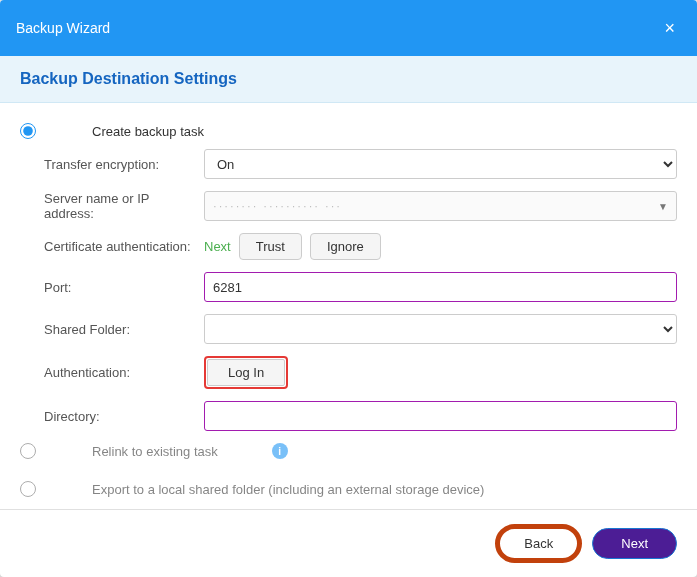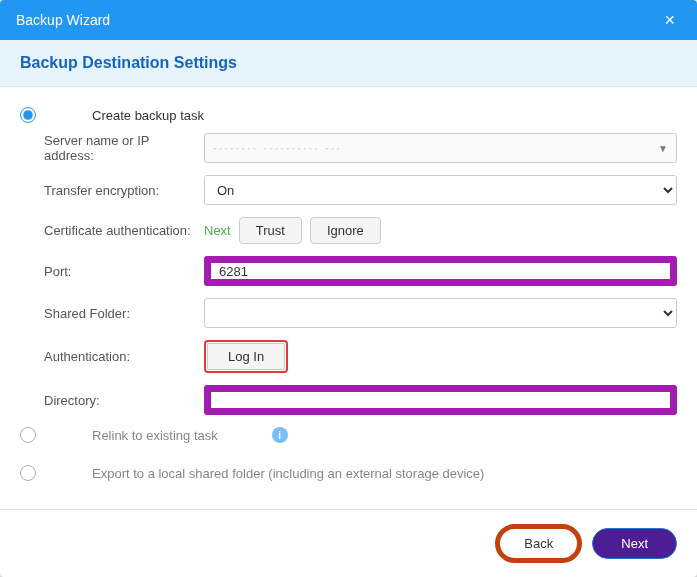"Backup Wizard" .title-bar { height: 40px -> 56px }
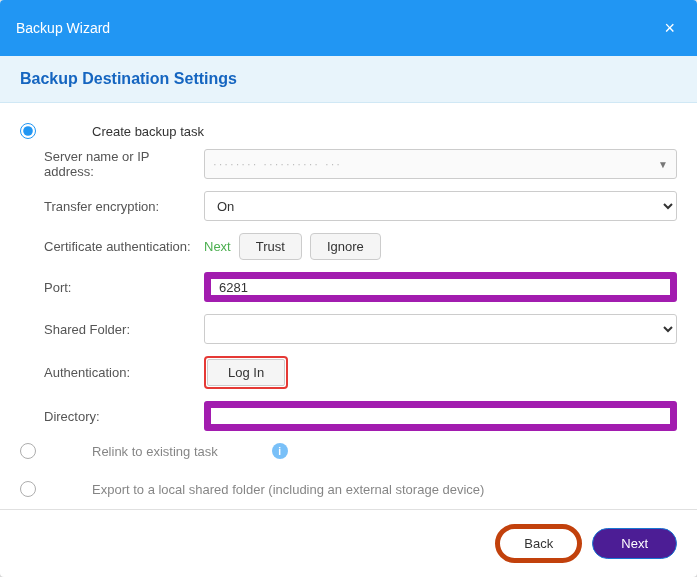"Server name or IP" div.form-row { order: before "Transfer encryption:" -> after "Transfer encryption:" }
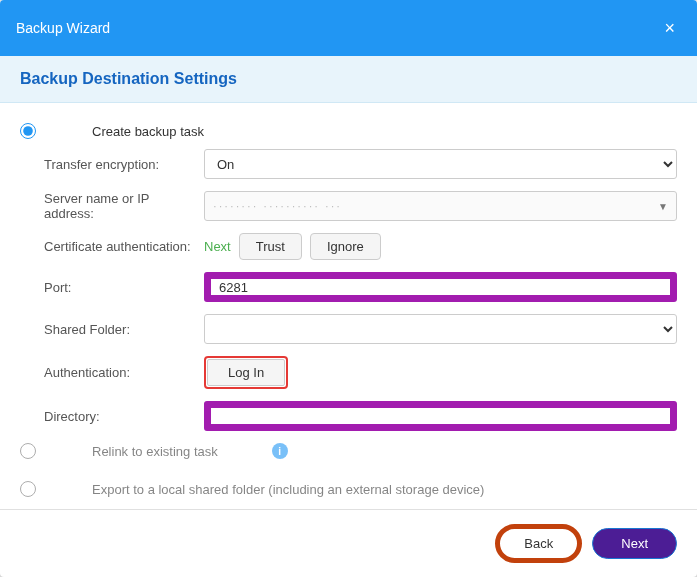"6281" .form-input { border: 7px solid #a21caf -> 1px solid #a21caf }
